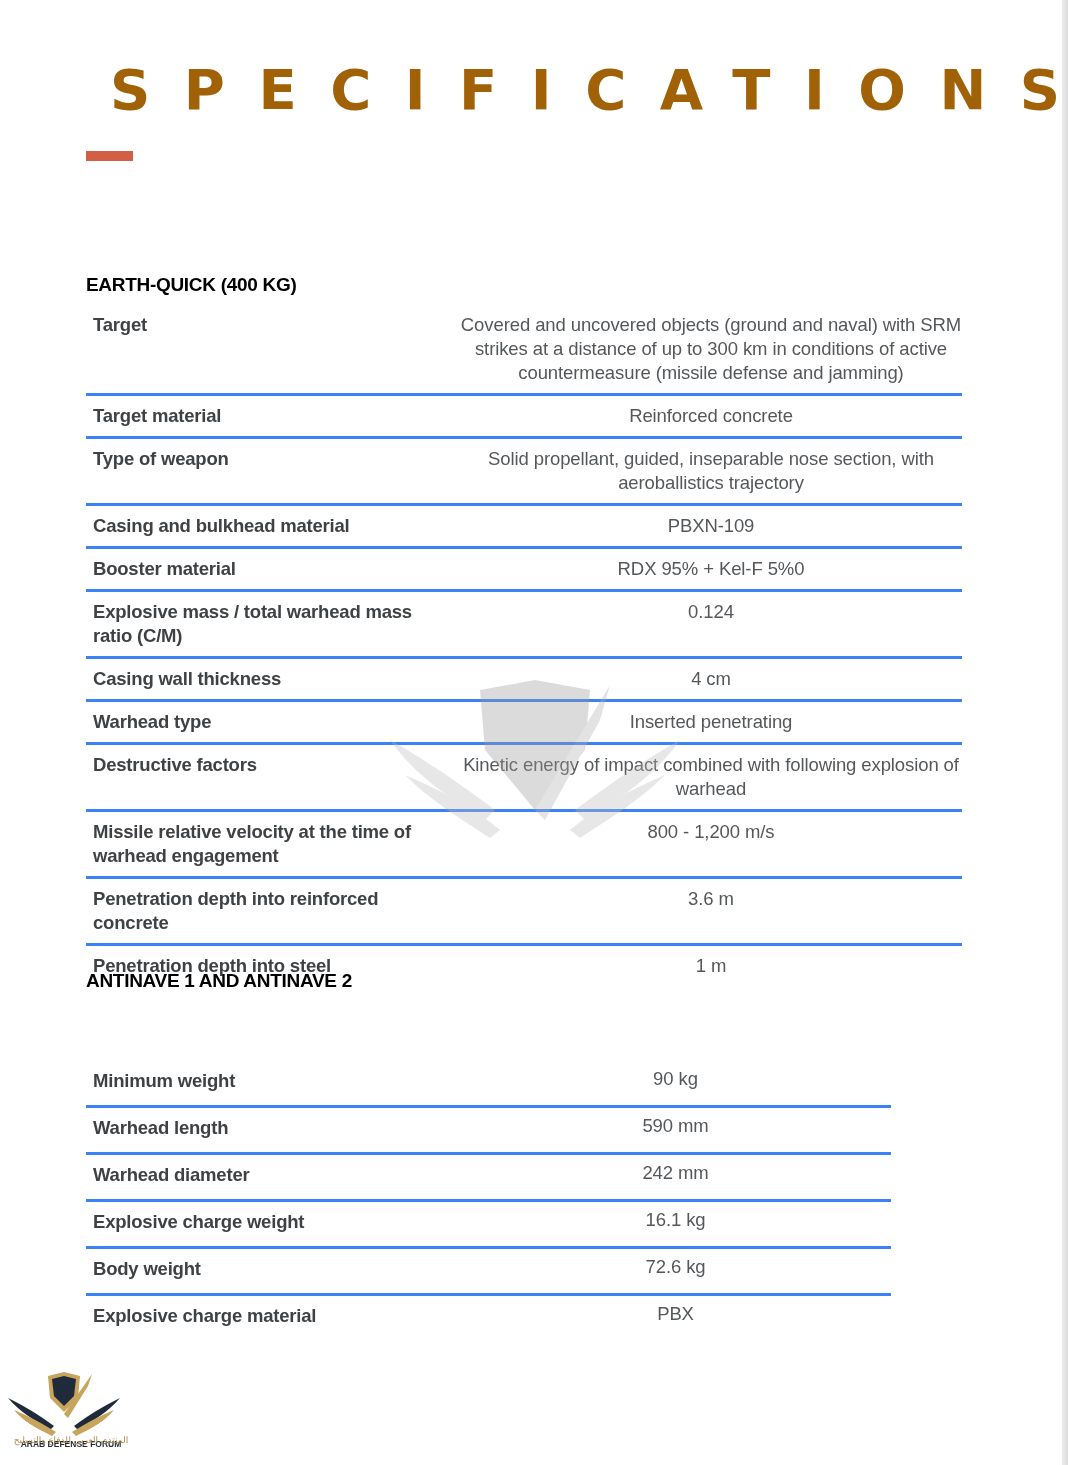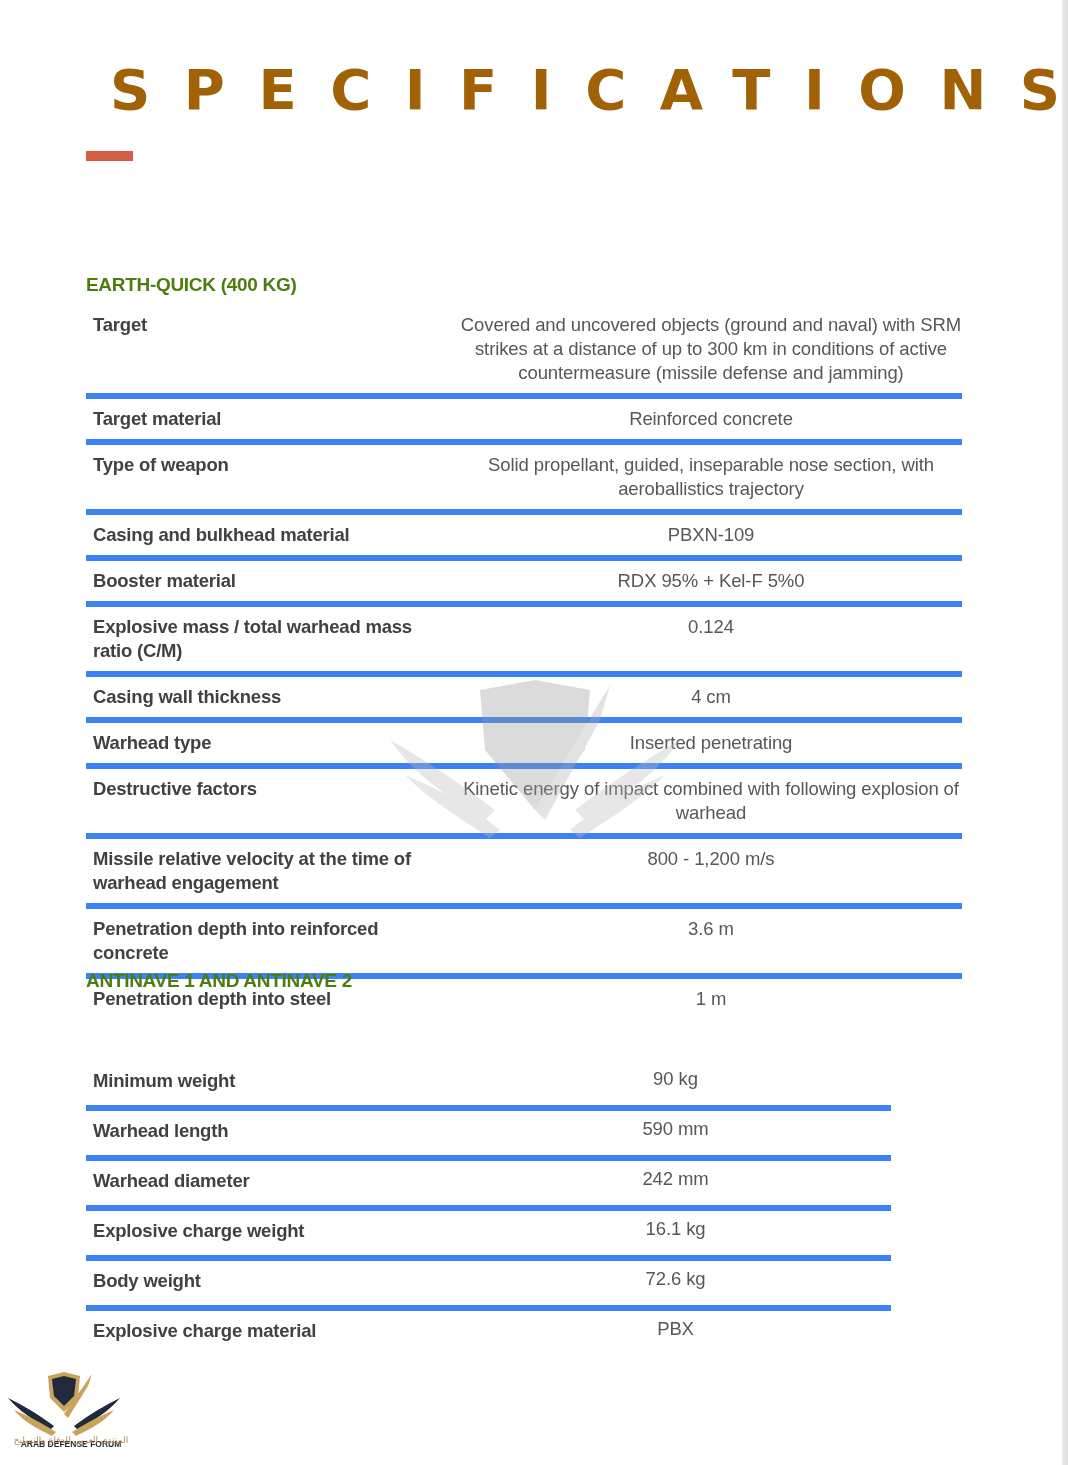"EARTH-QUICK (400 KG)" .section-title { color: #4d7c0f -> #000000 }
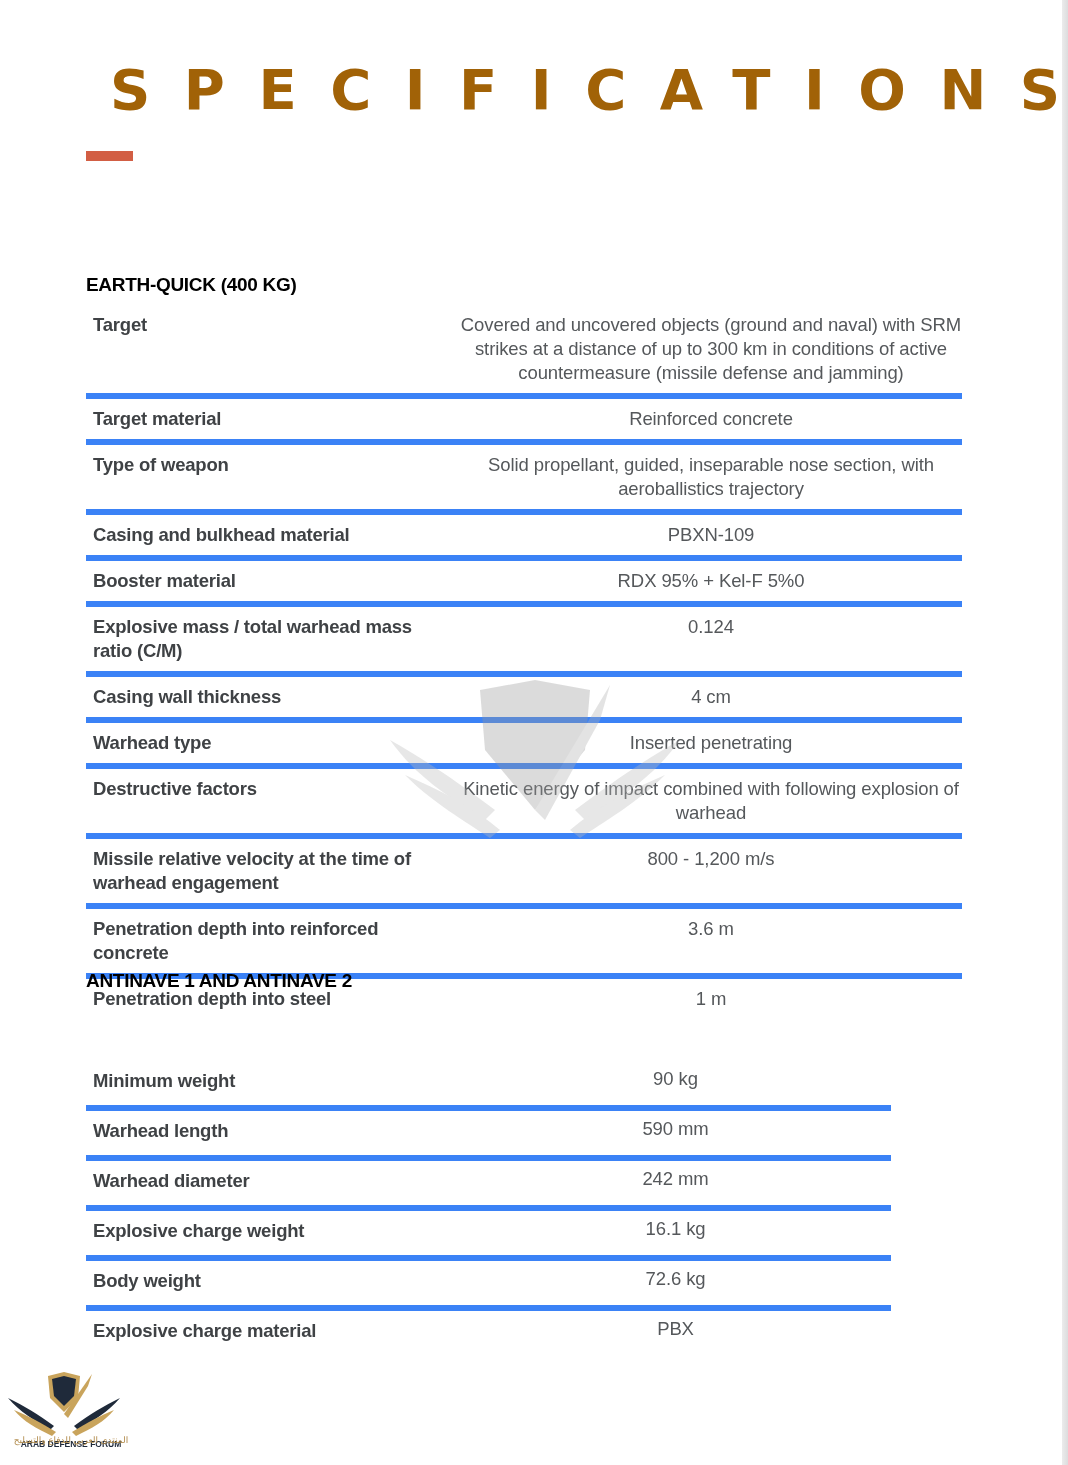"Target" table.spec tr.sep td { border-bottom: 6px solid #3b82f6 -> 3px solid #3b82f6 }
